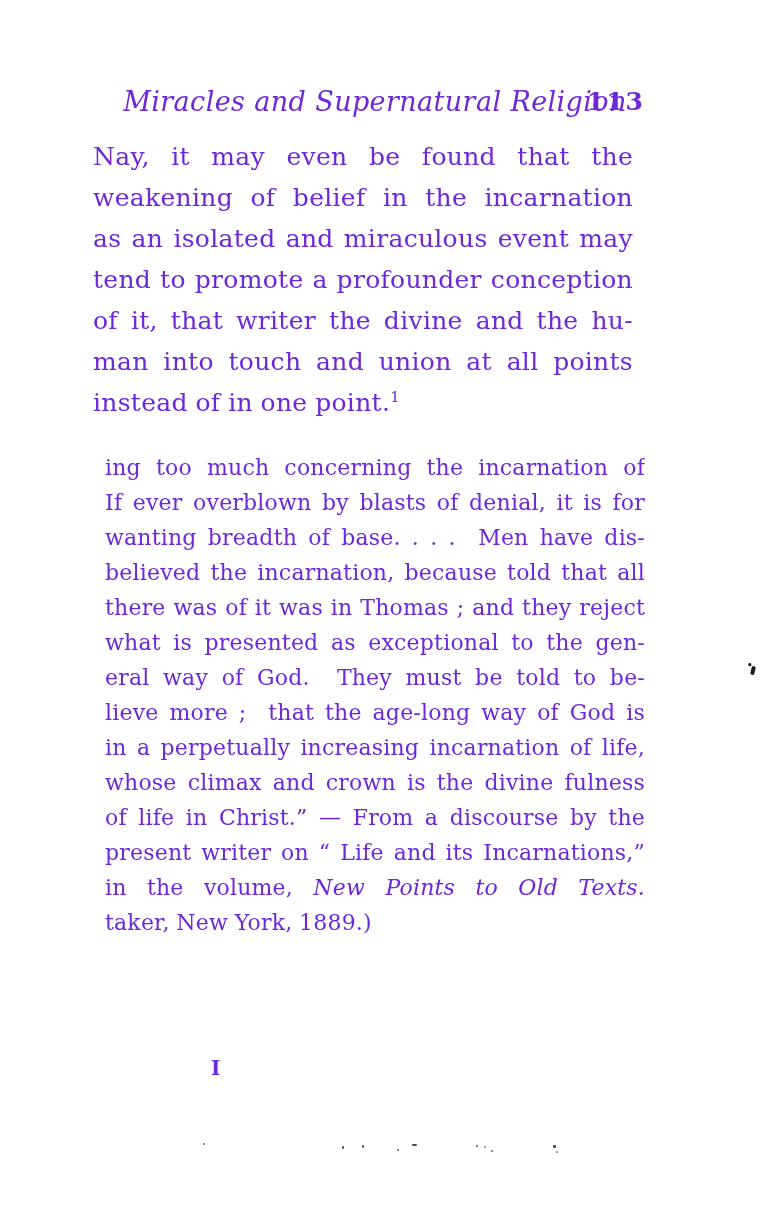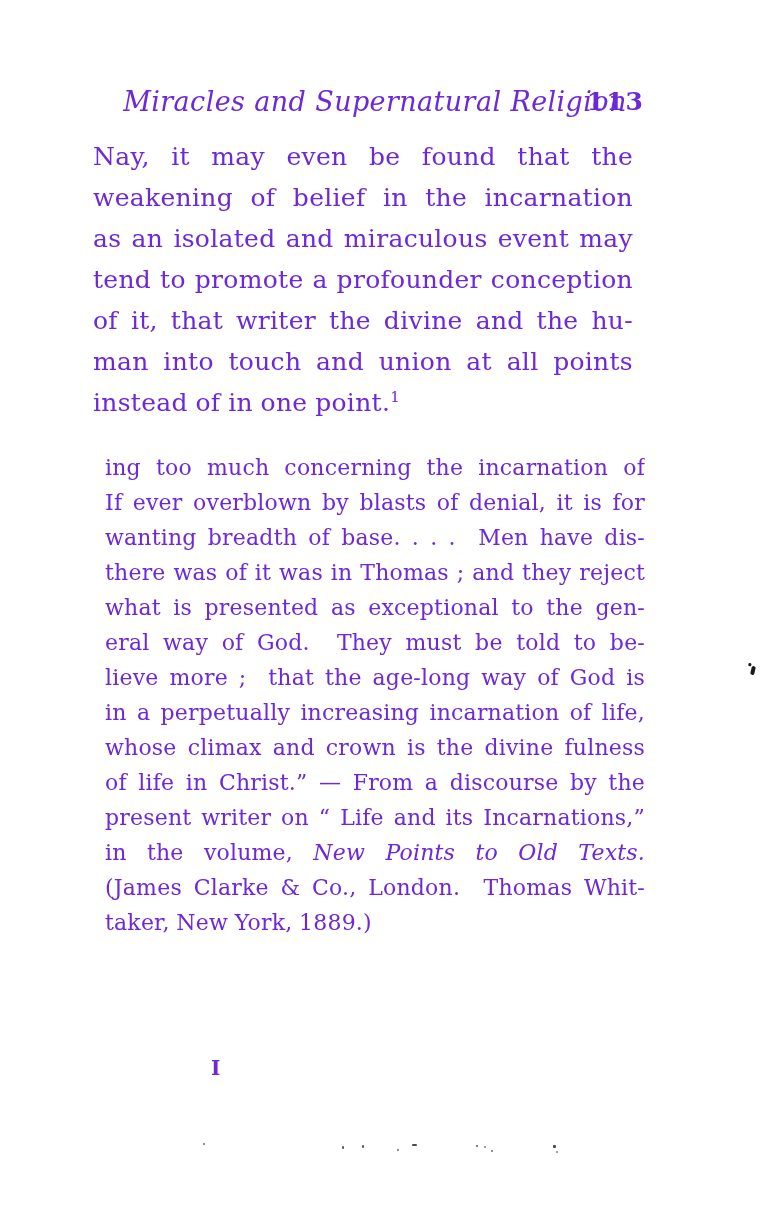"believed the incarnation, because told" div.fline { html: none -> <div>believed the incarnation, because told that all</div> }
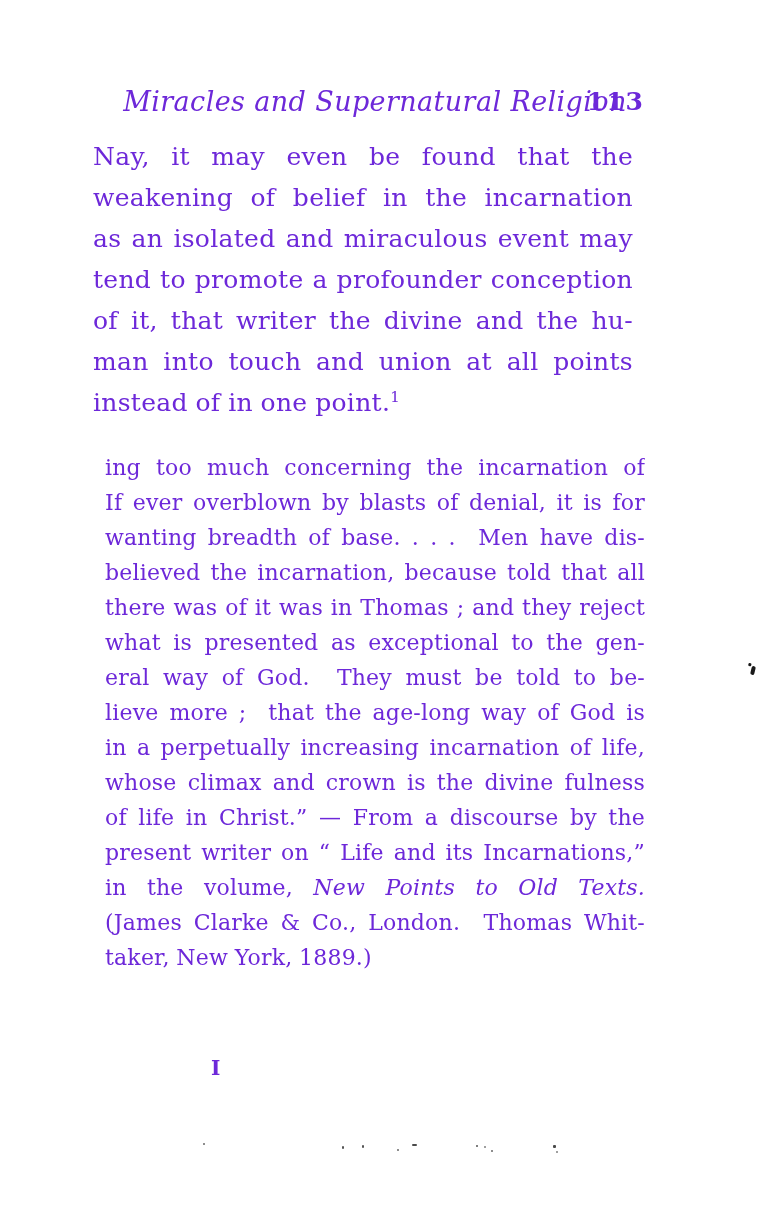"(James Clarke & Co., London." div.fline { html: <div>(James Clarke &amp; Co., London.&nbsp; Thomas Whit-</div> -> none }
